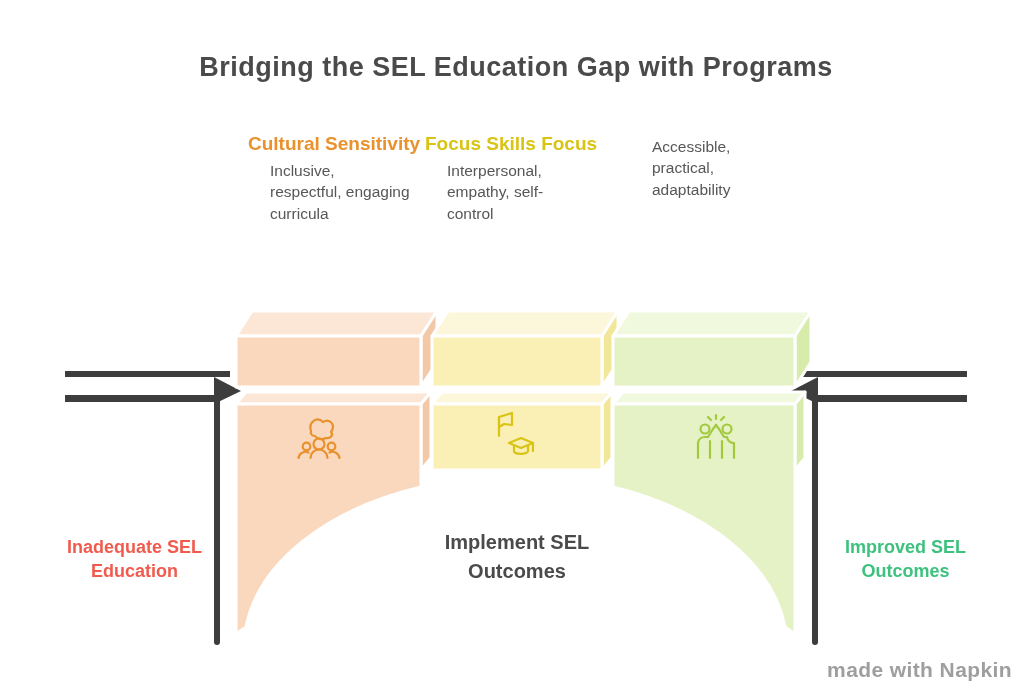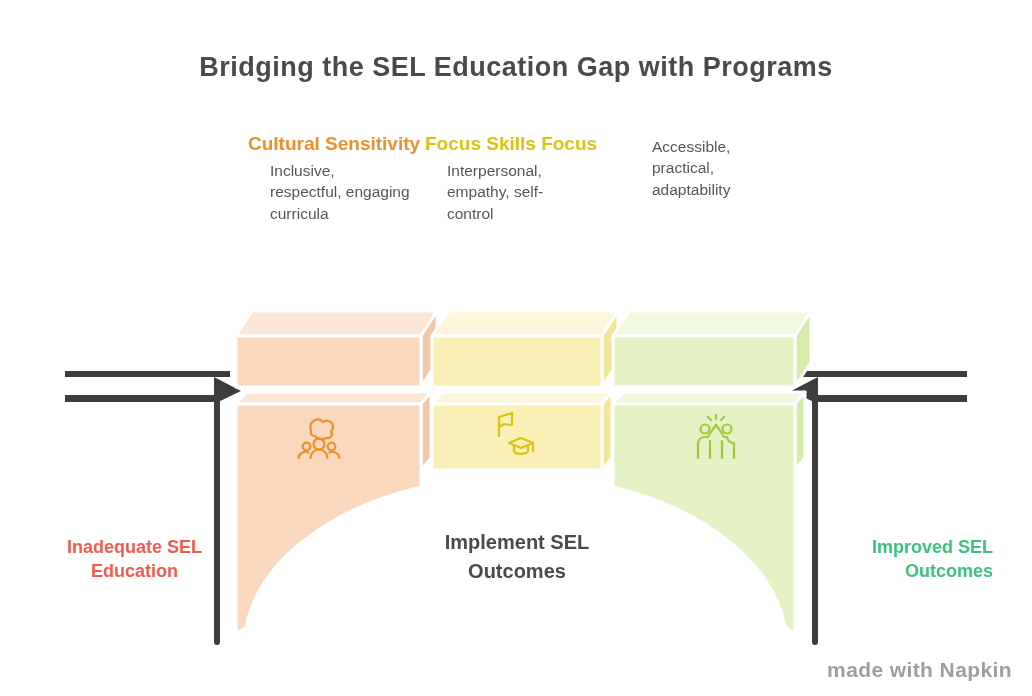"Improved SEL Outcomes" .label-right { text-align: right -> center }
